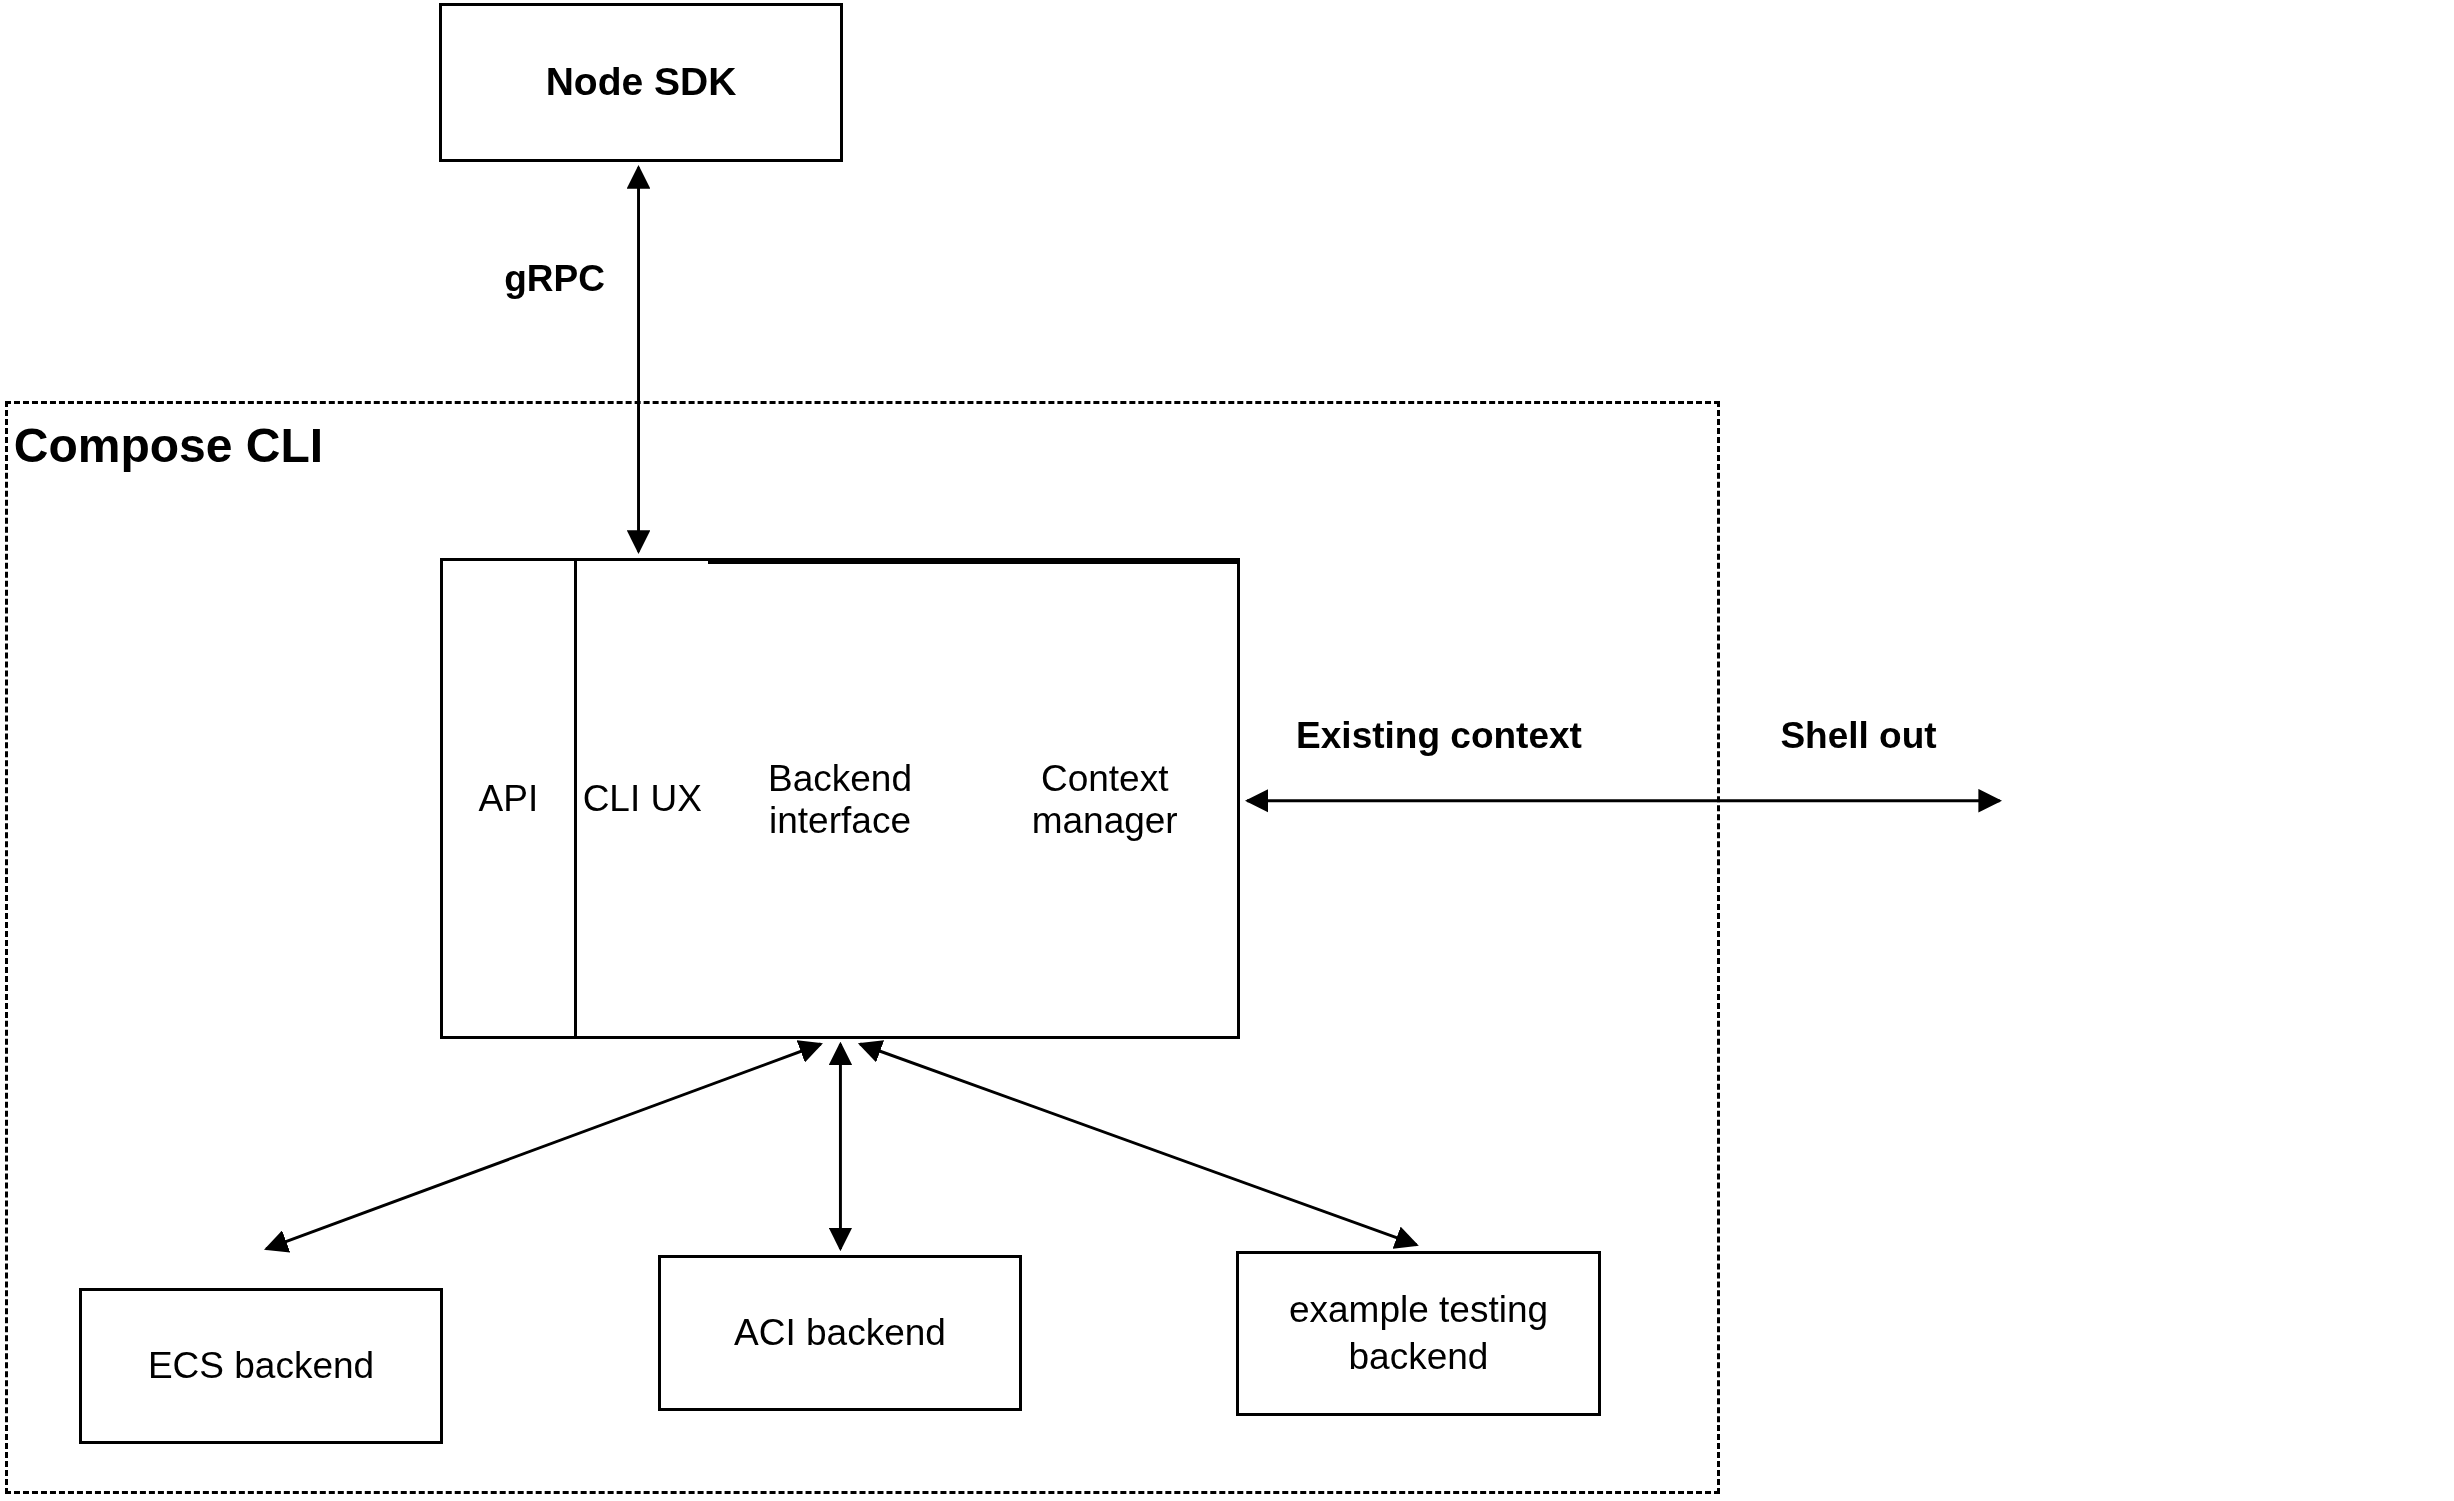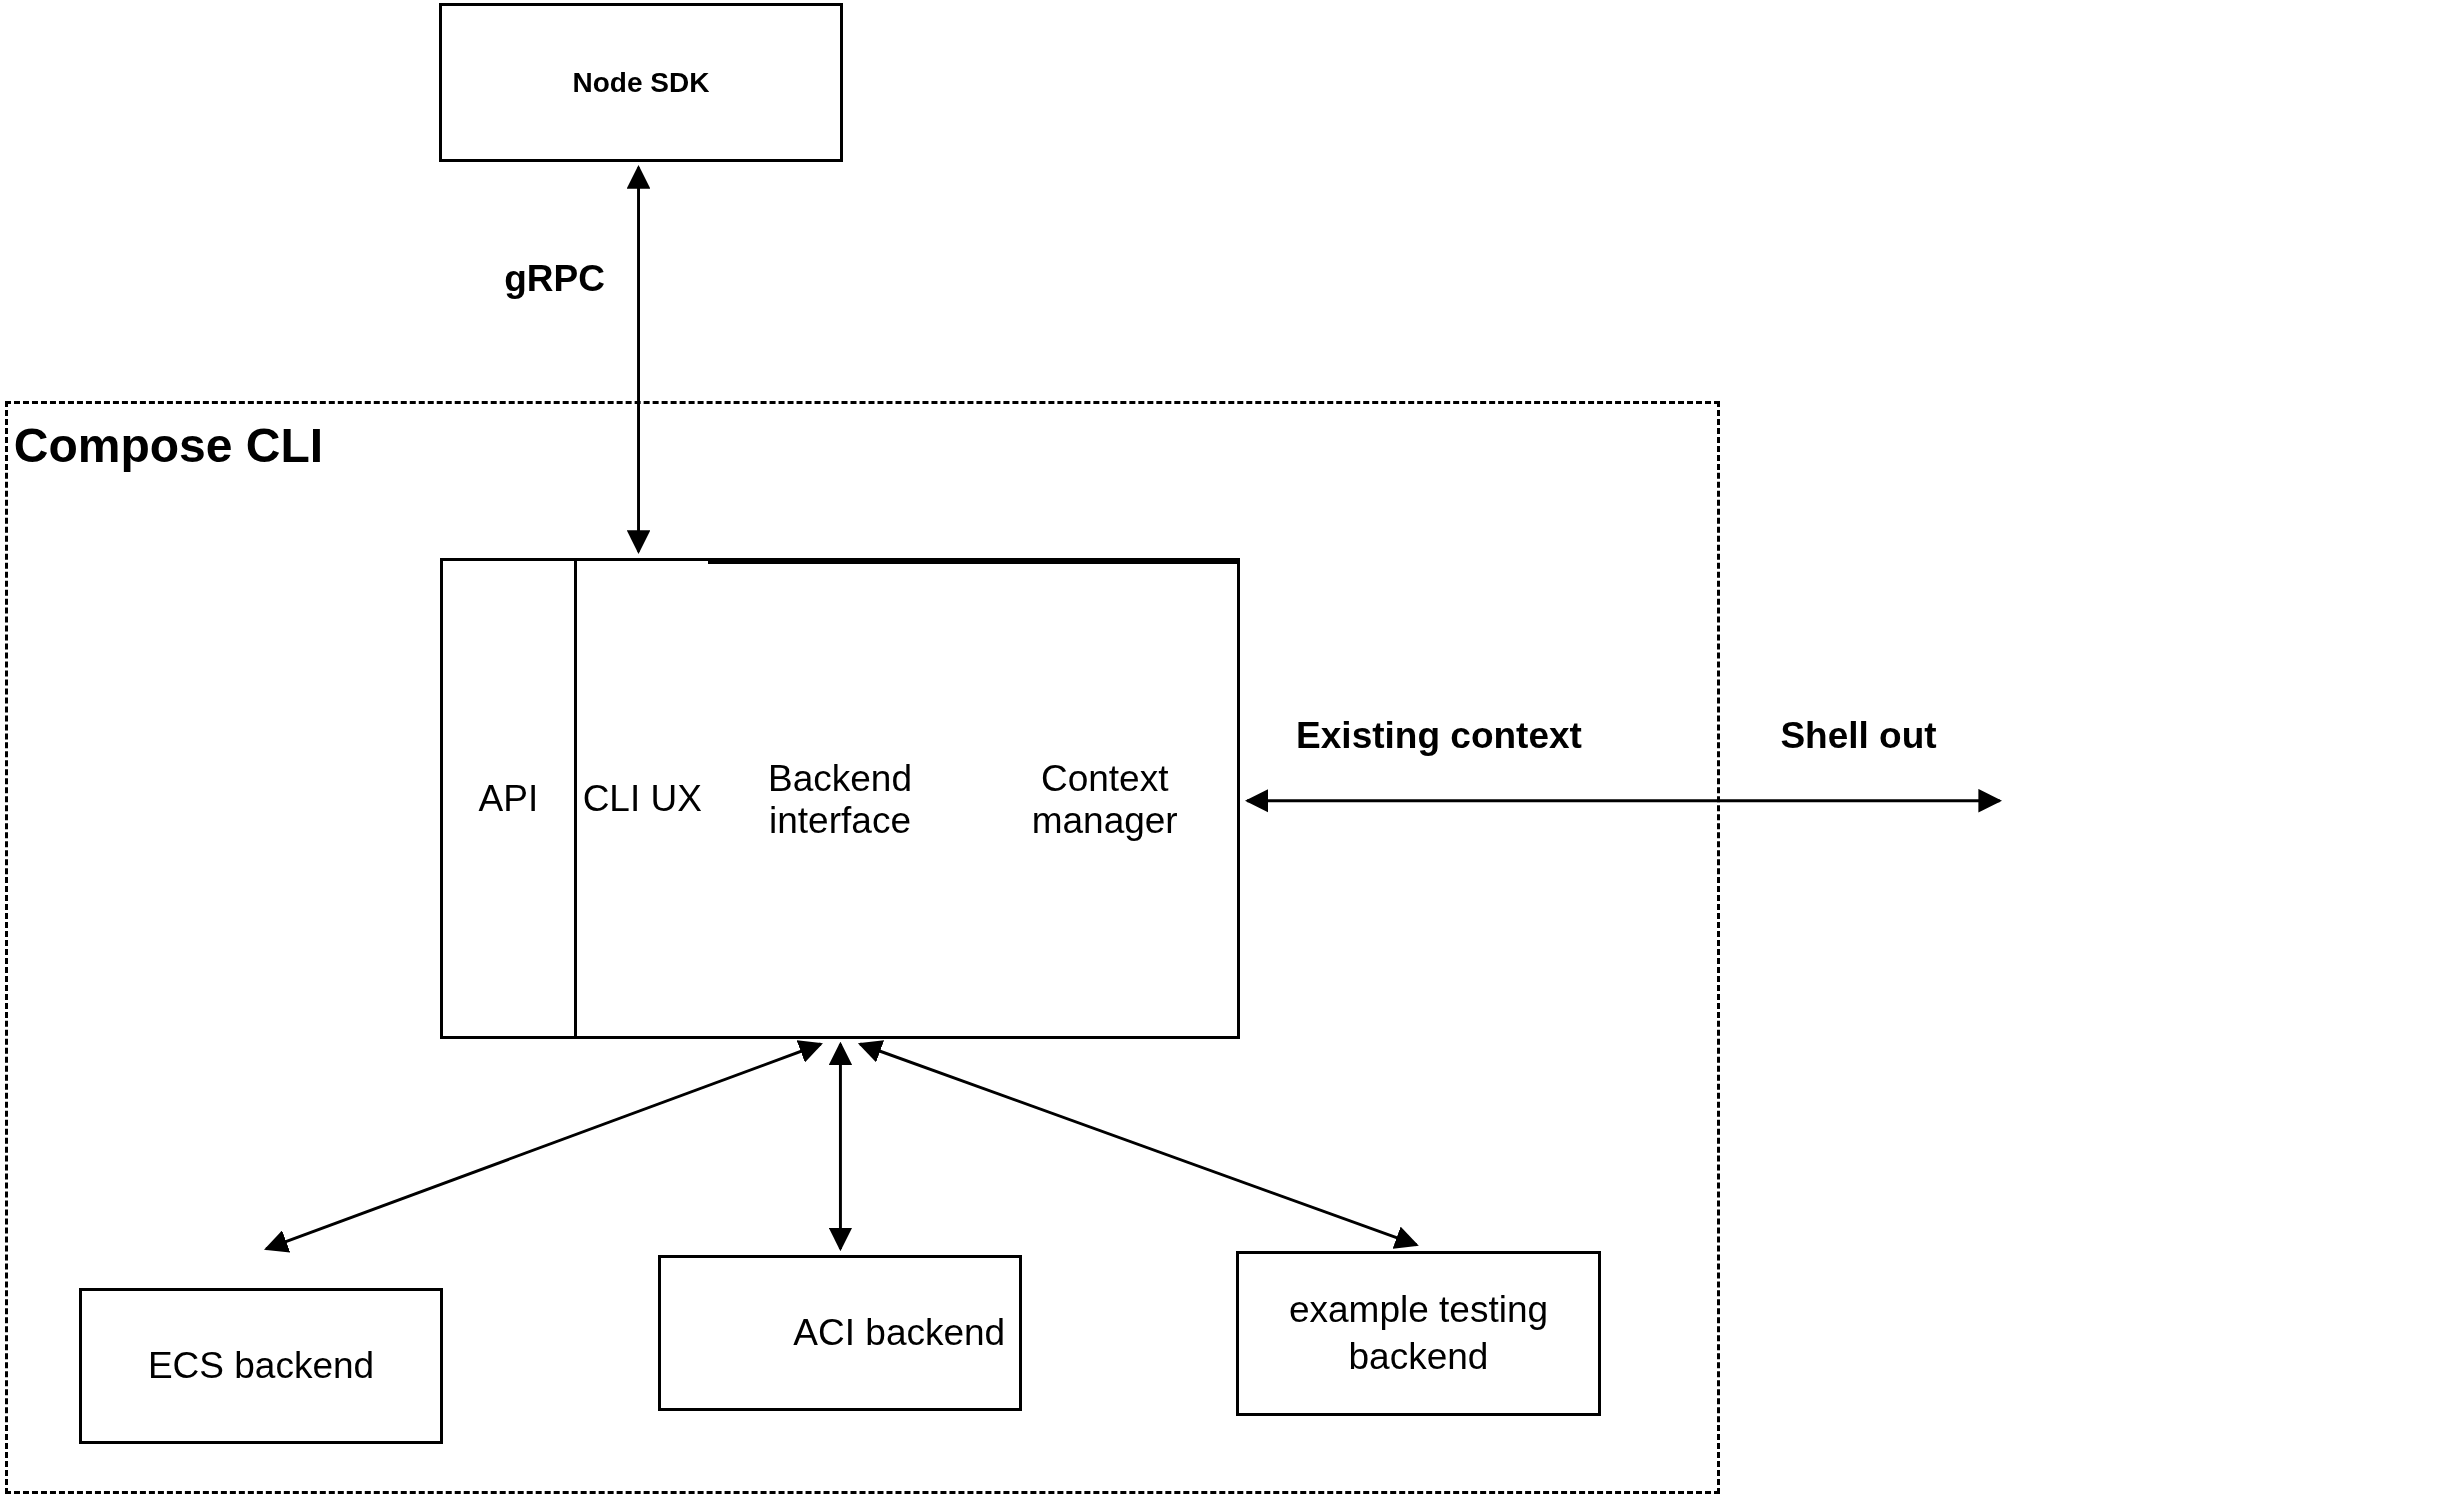"Node SDK" .box.bold { font-size: 28px -> 39px }
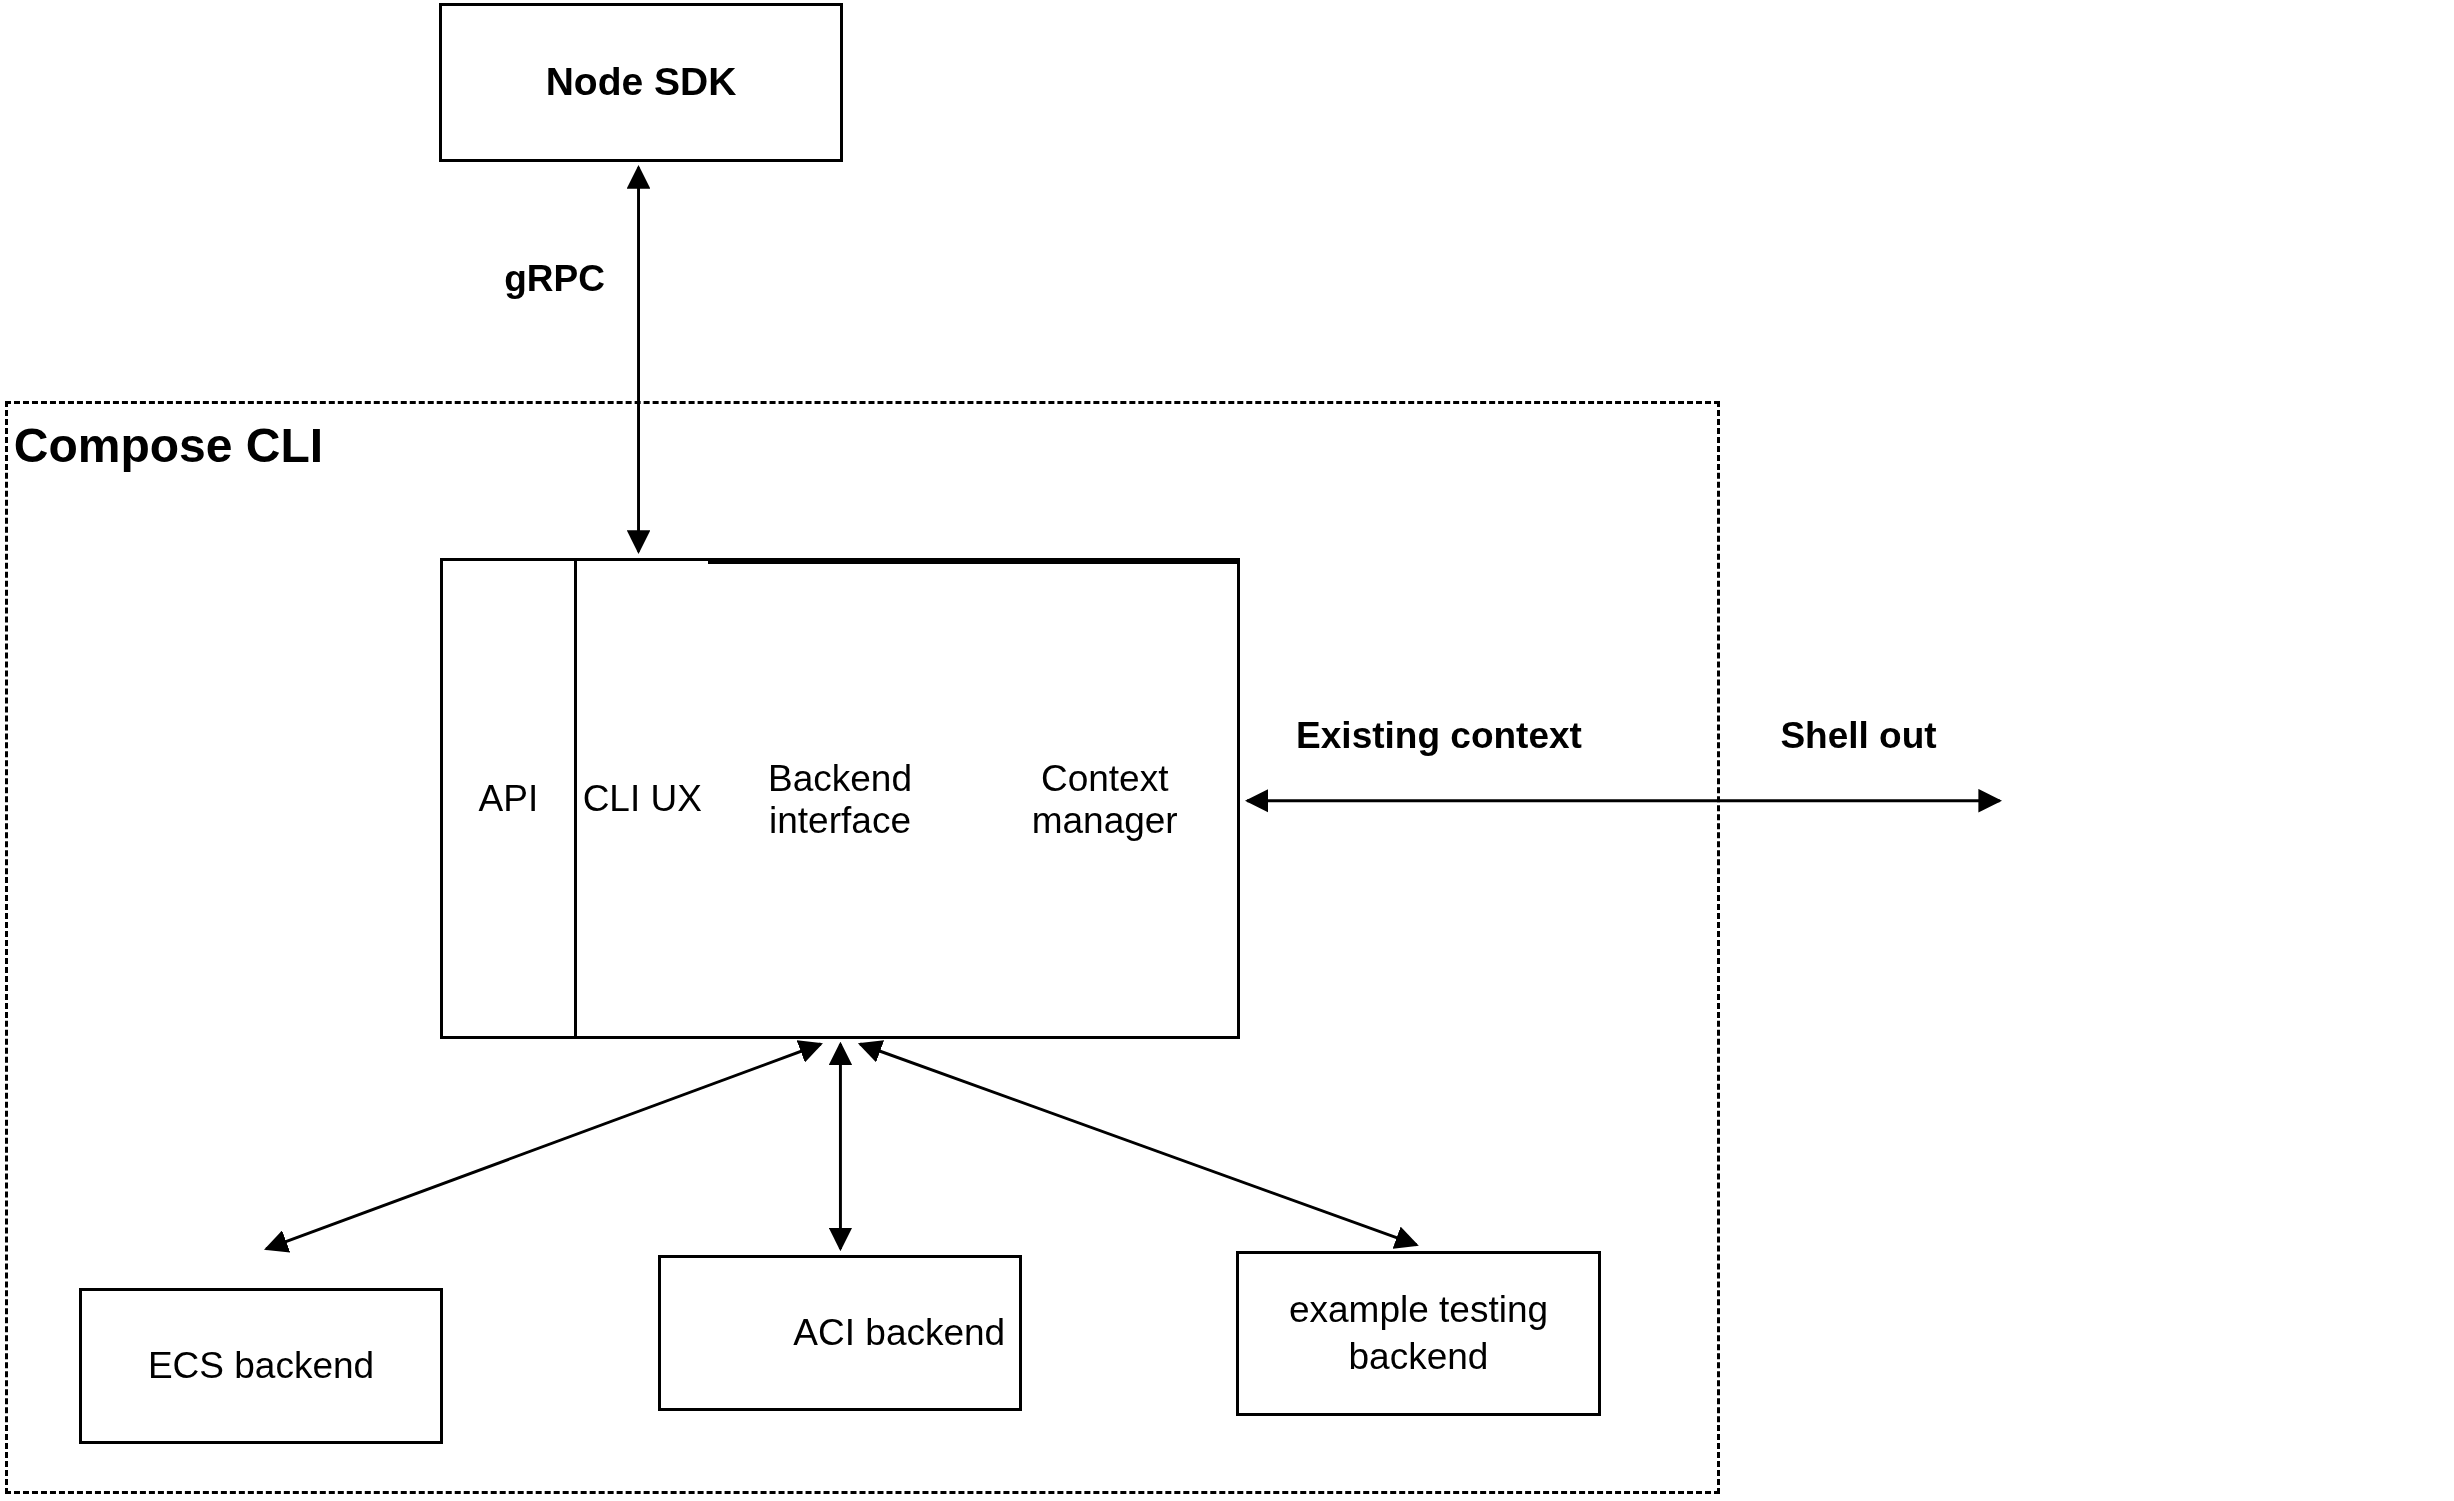"ACI backend" div.box { justify-content: flex-end -> none }
